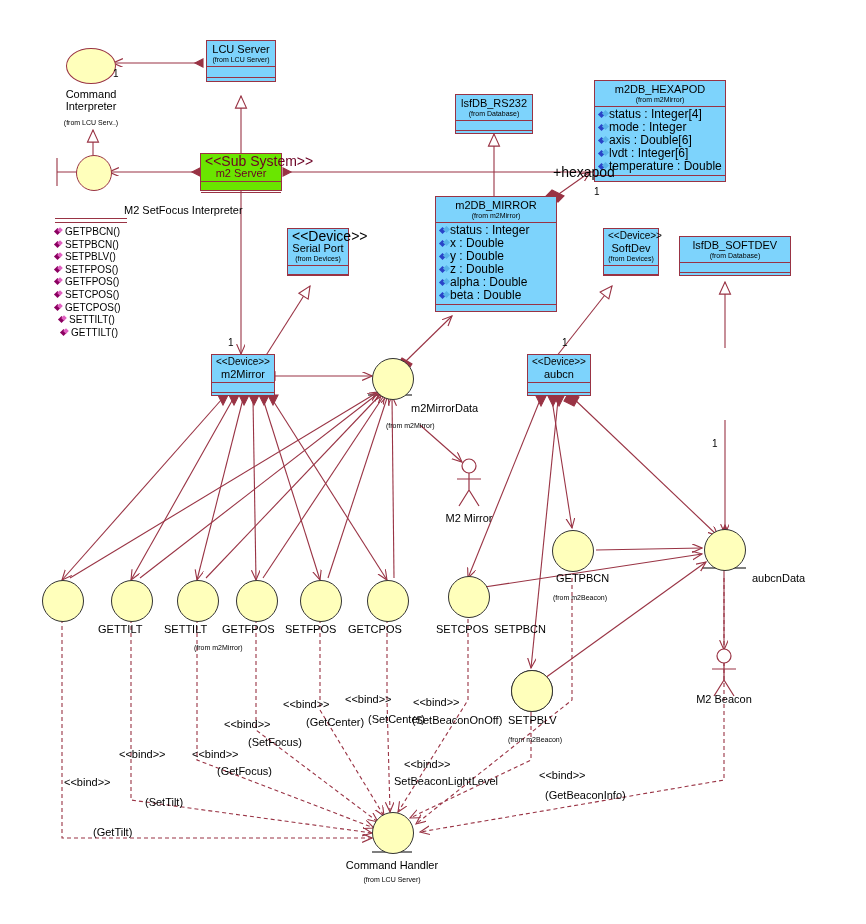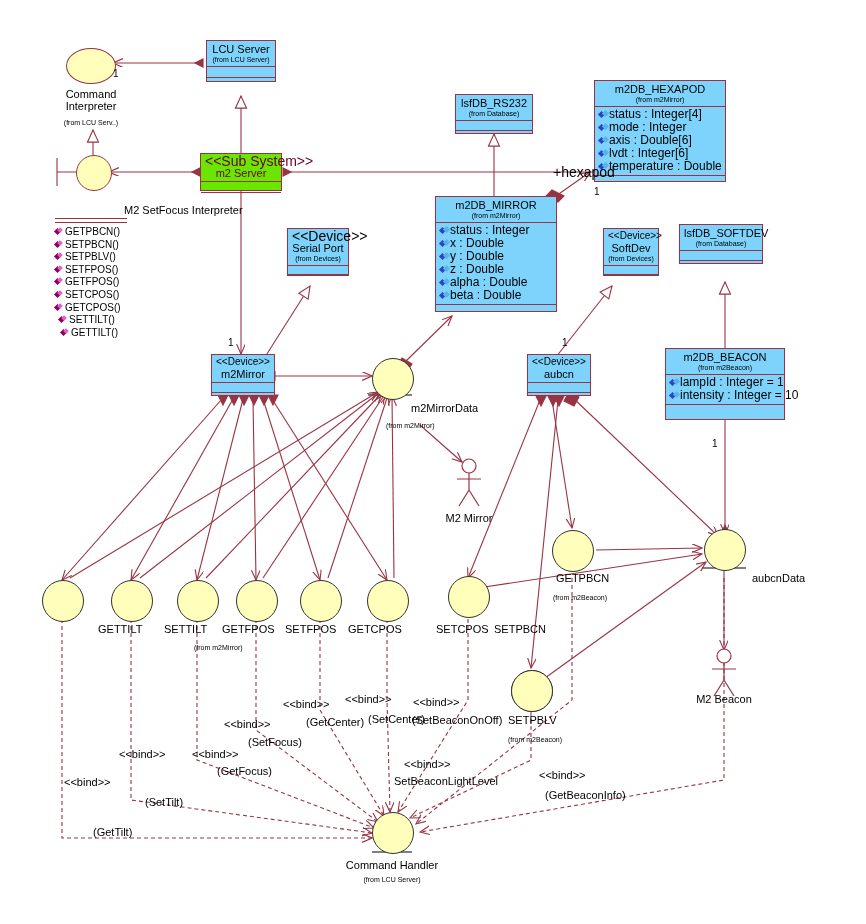"lsfDB_SOFTDEV" div.cls { top: 224px -> 236px; width: 84px -> 112px }
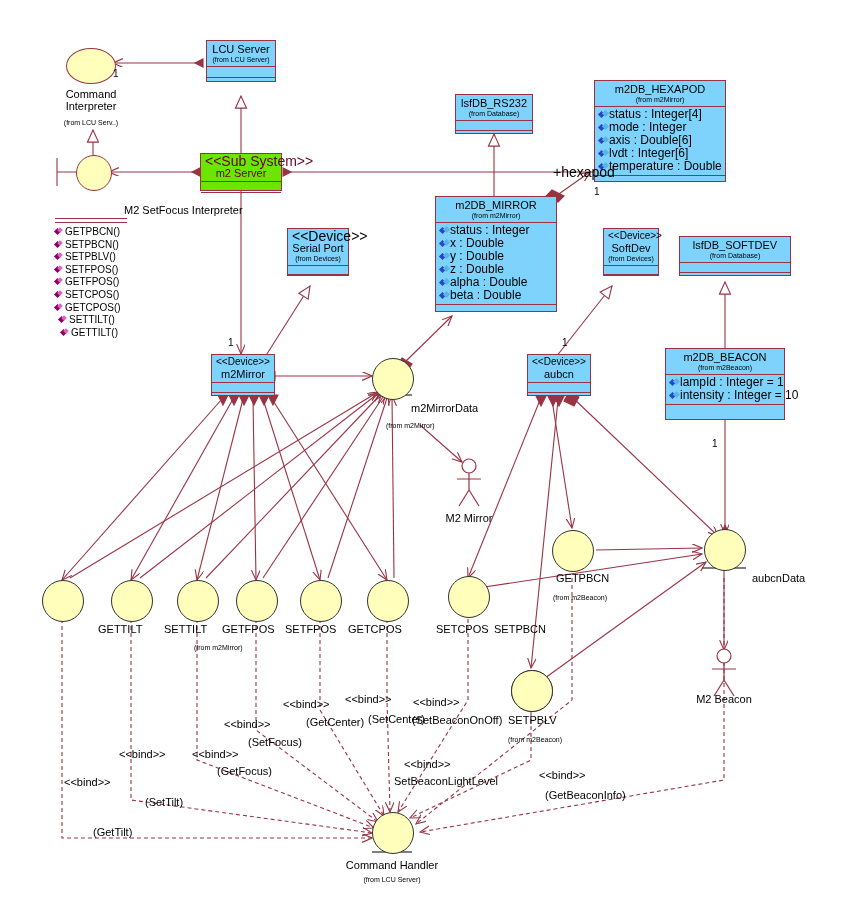"m2DB_BEACON" div.cls { html: <div> <div> <div>m2DB_BEACON</div> <div>(from m2Beacon)</div> </div> <div> <div><span><i></i><i></i></span><span>lampId : Integer = 1</span></div> <div><span><i></i><i></i></span><span>intensity : Integer = 10</span></div> </div> <div></div> </div> -> none }
